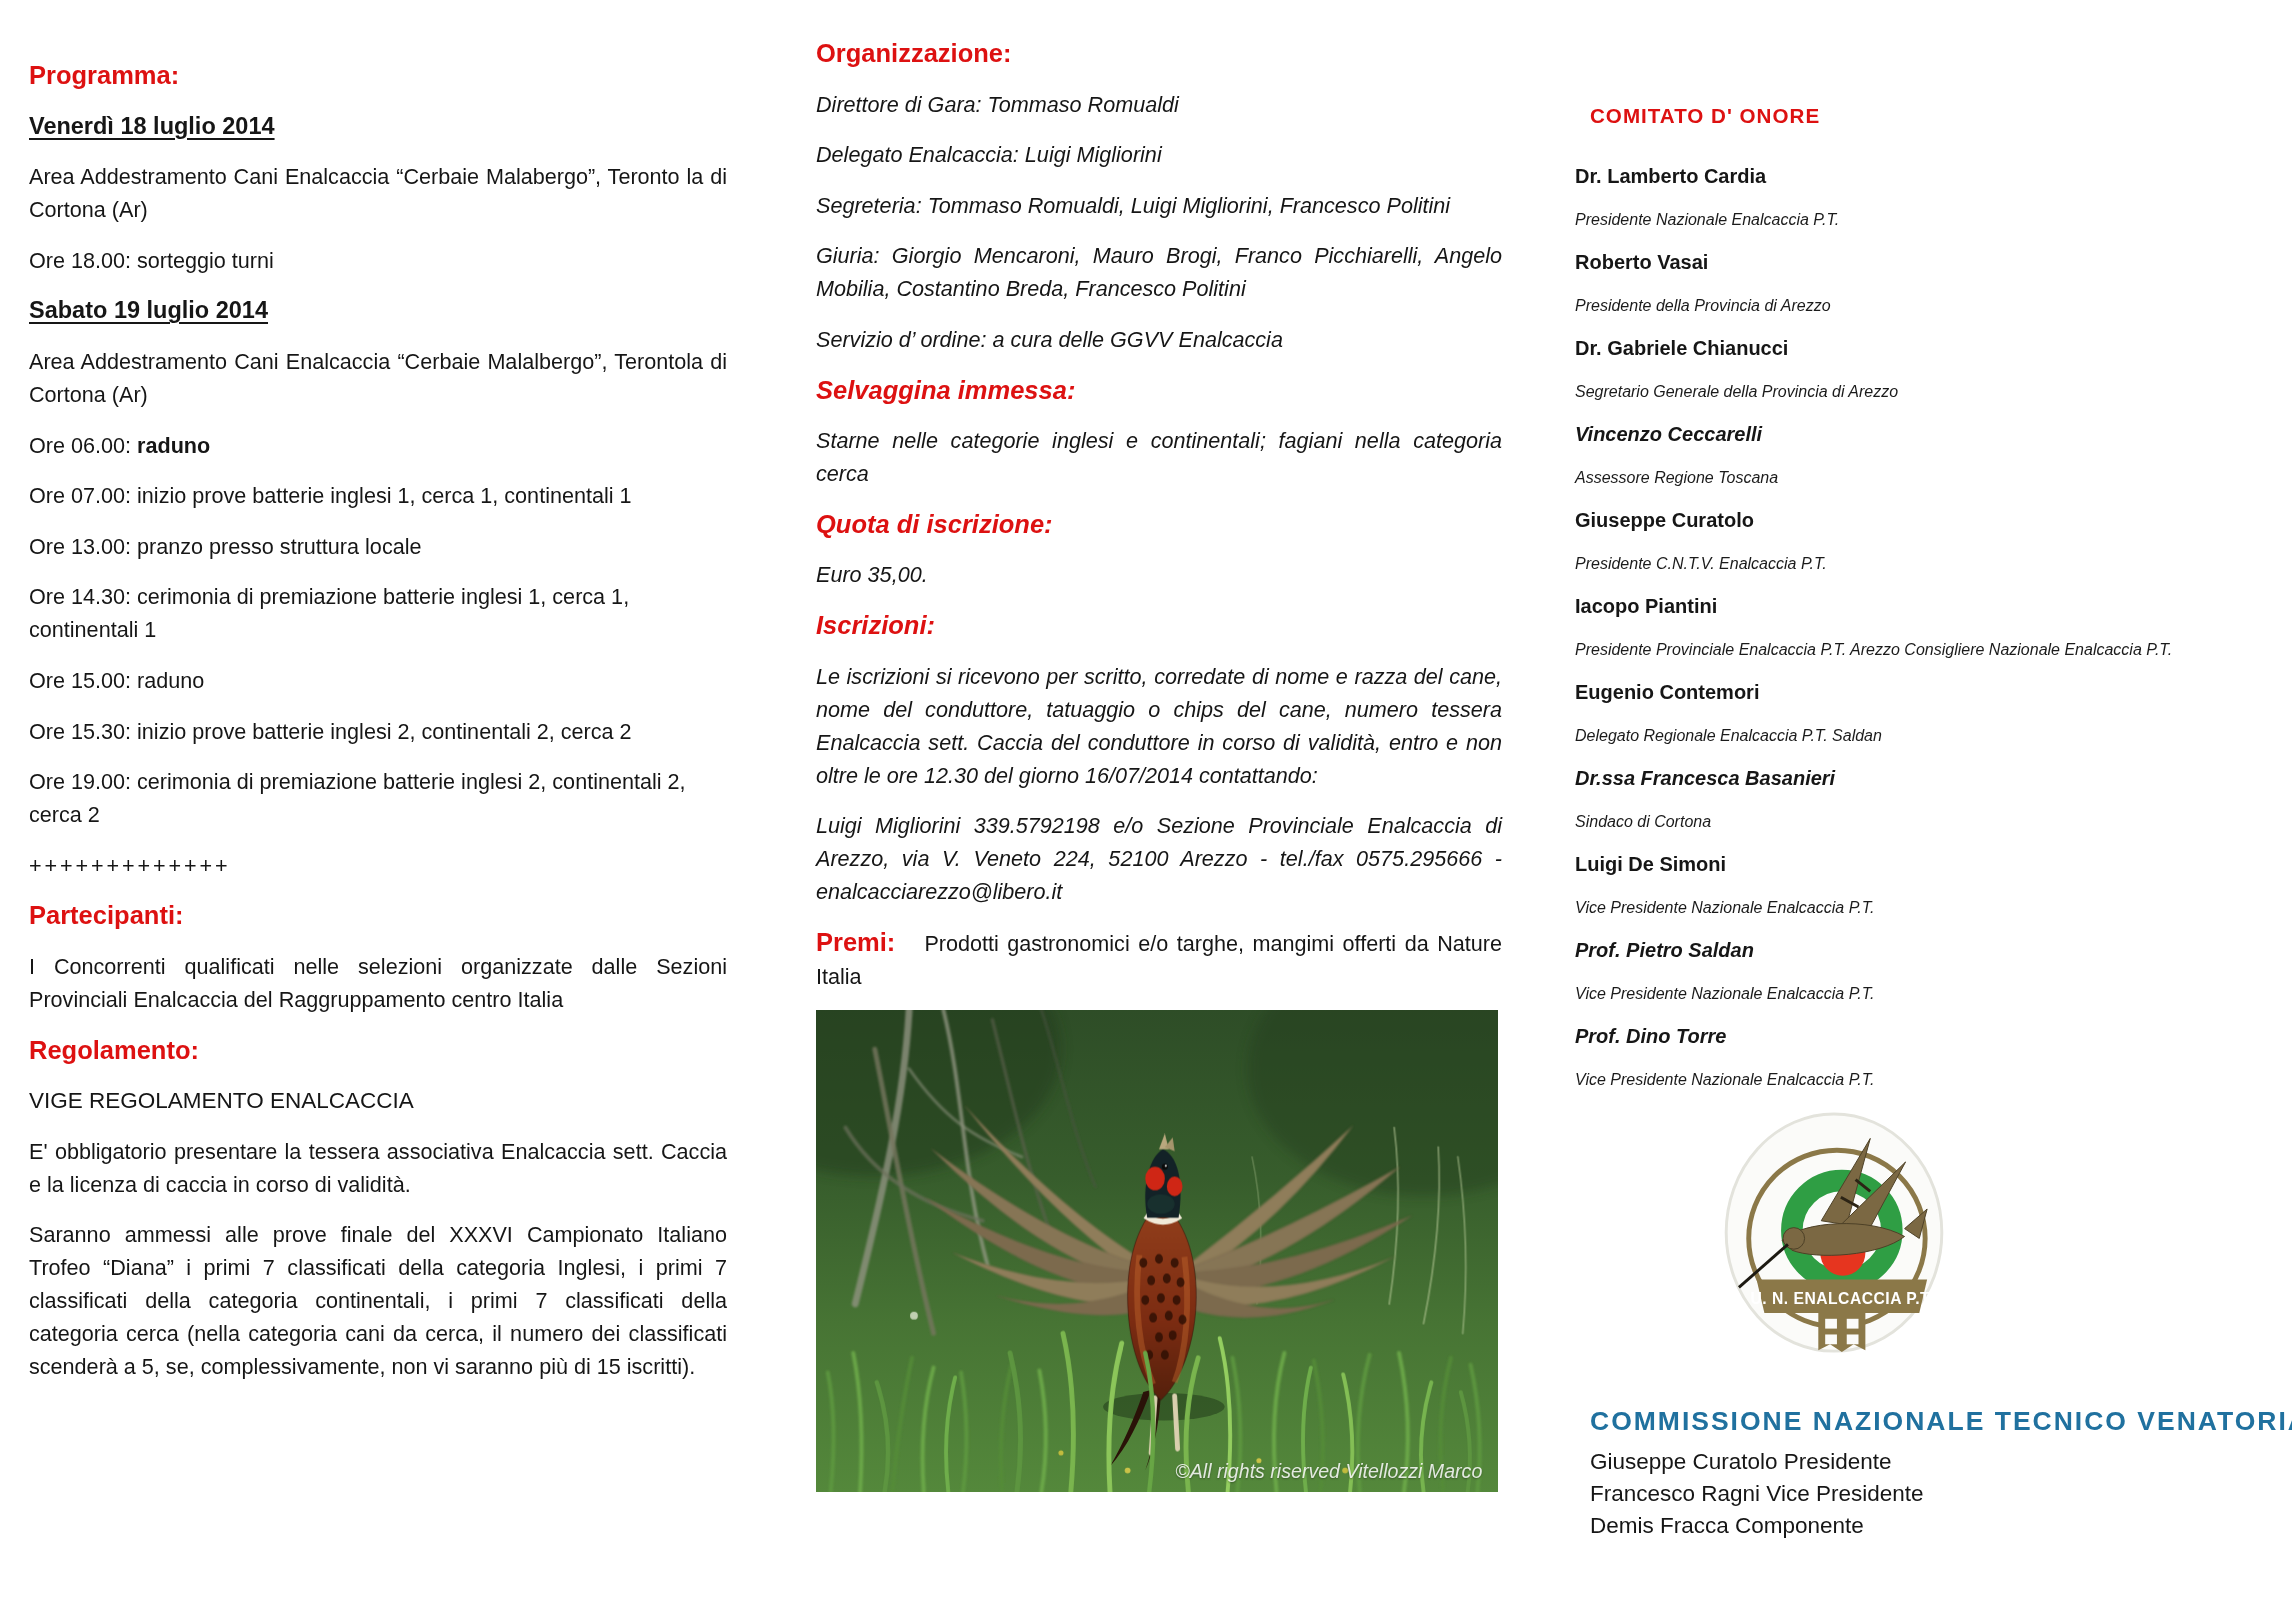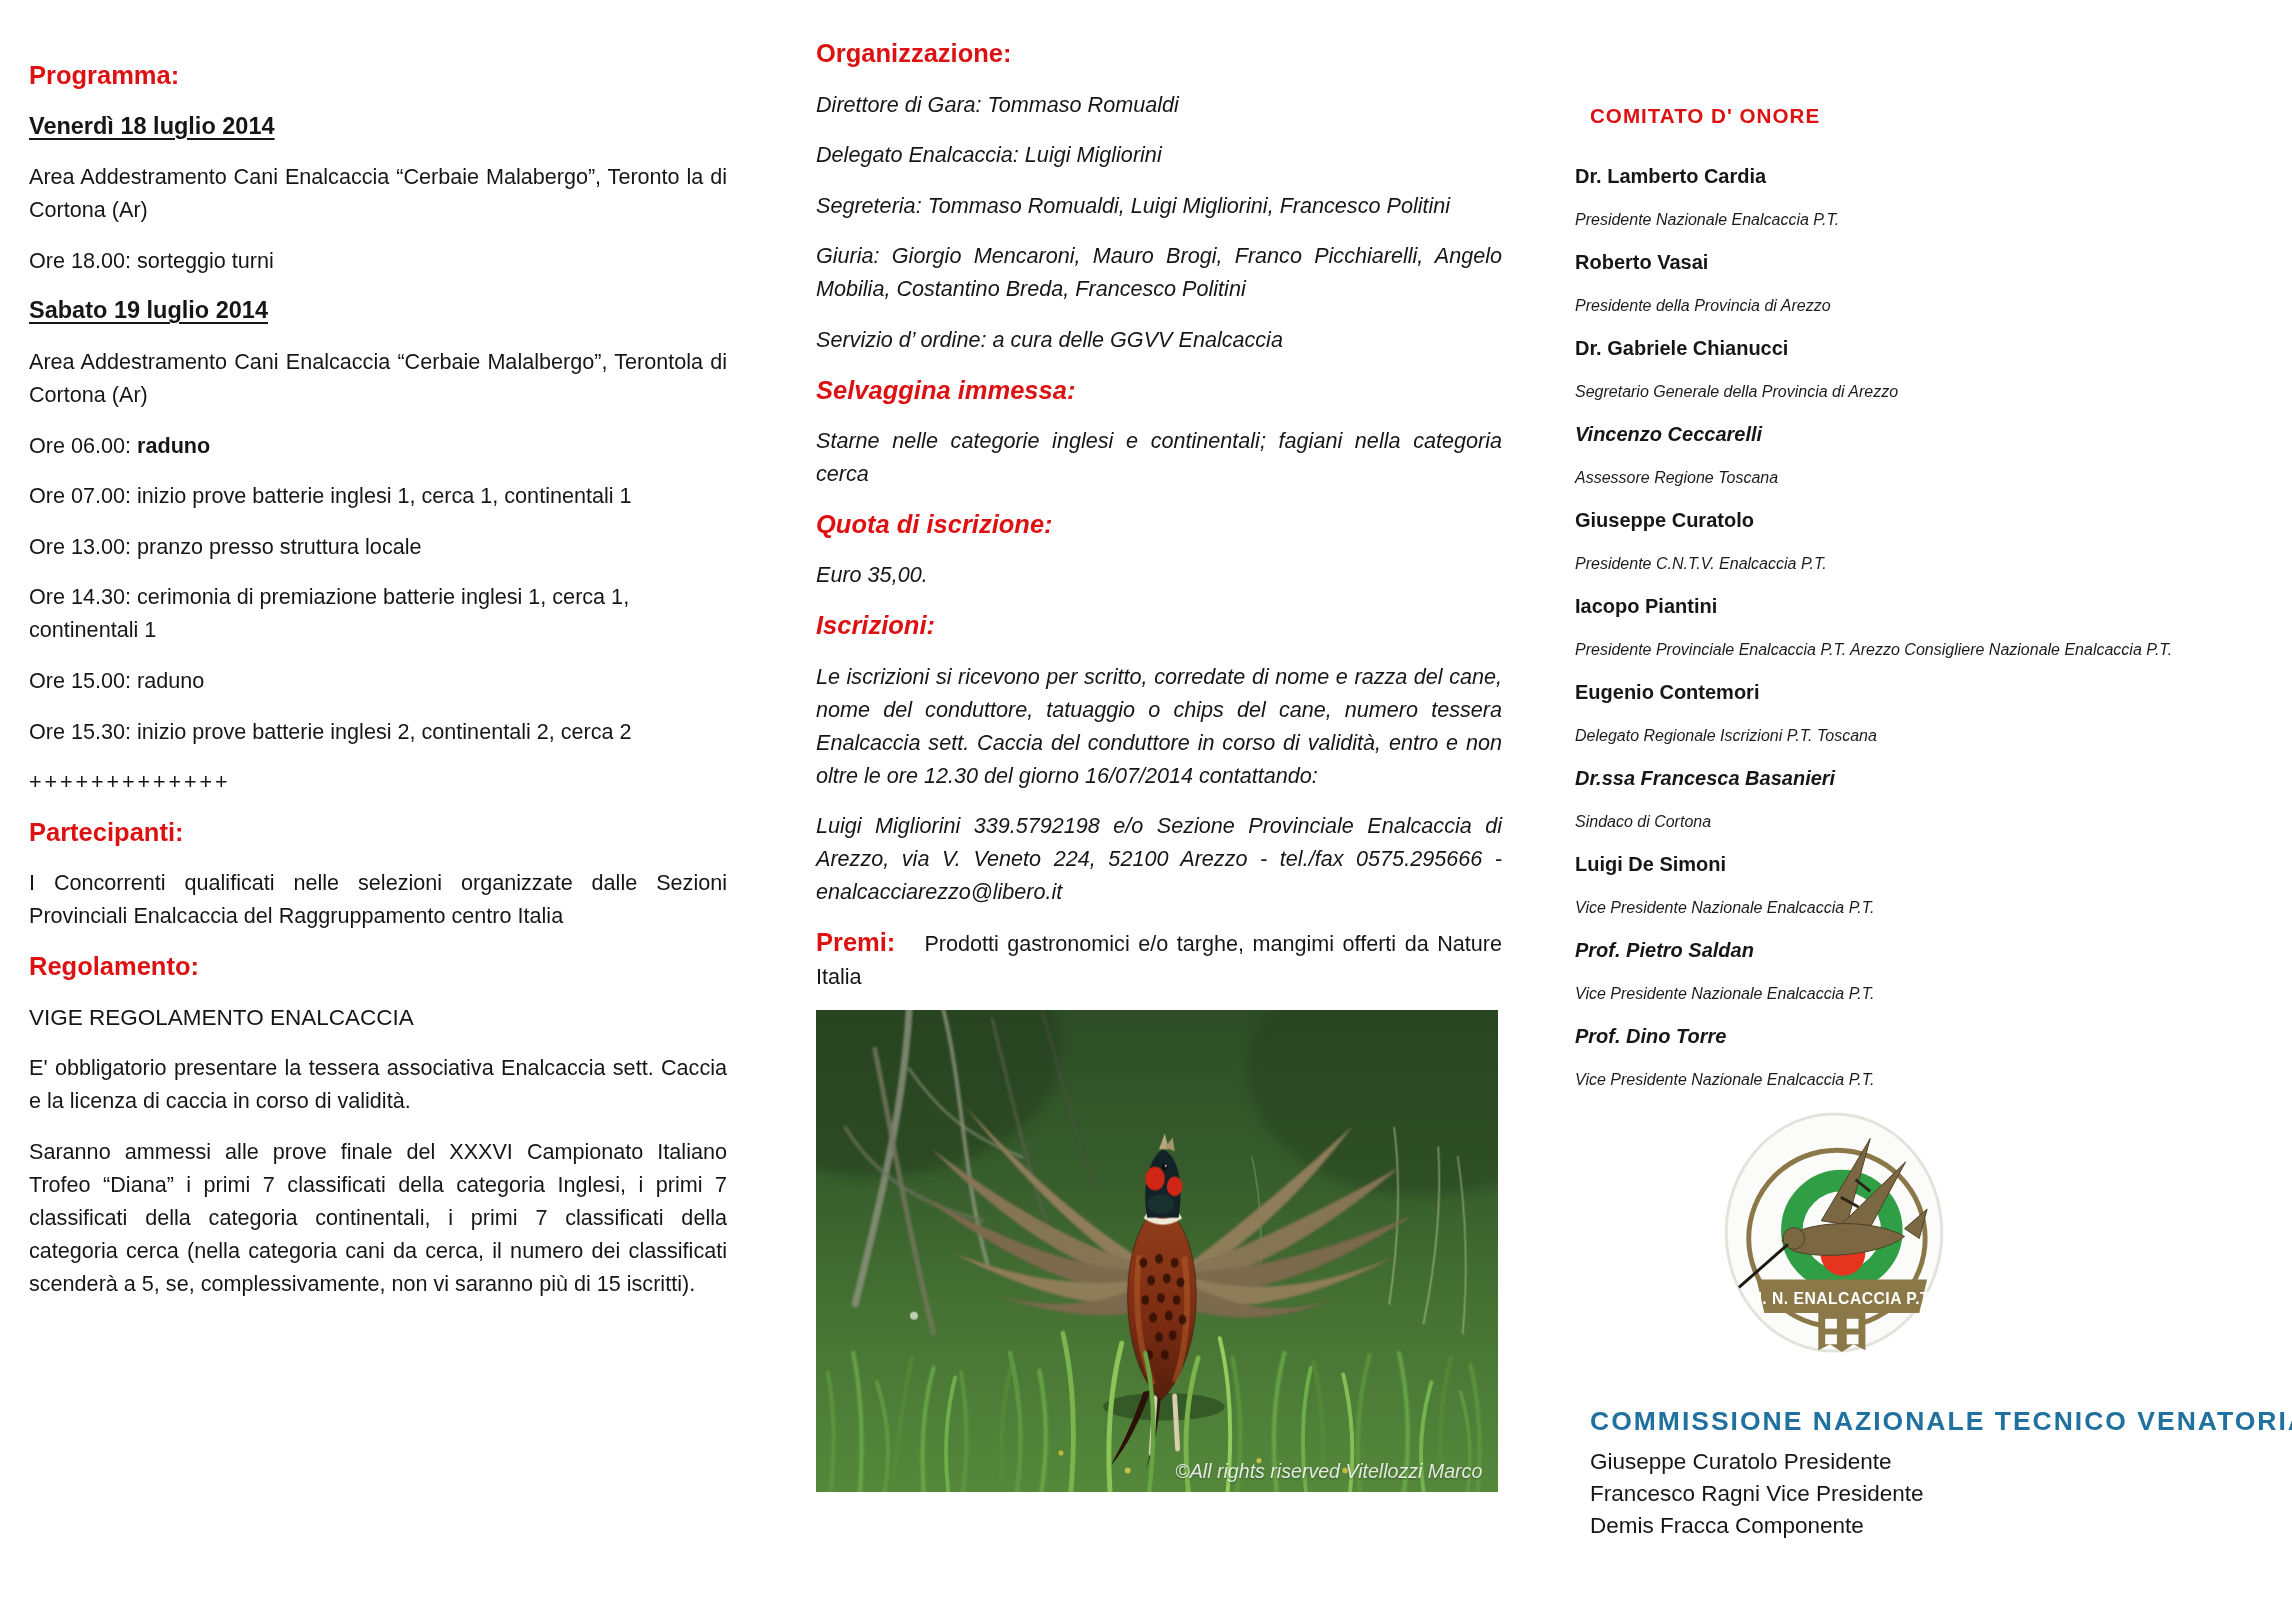"Delegato Regionale Iscrizioni P.T." div.honor-title { text: Iscrizioni P.T. Toscana -> Enalcaccia P.T. Saldan }
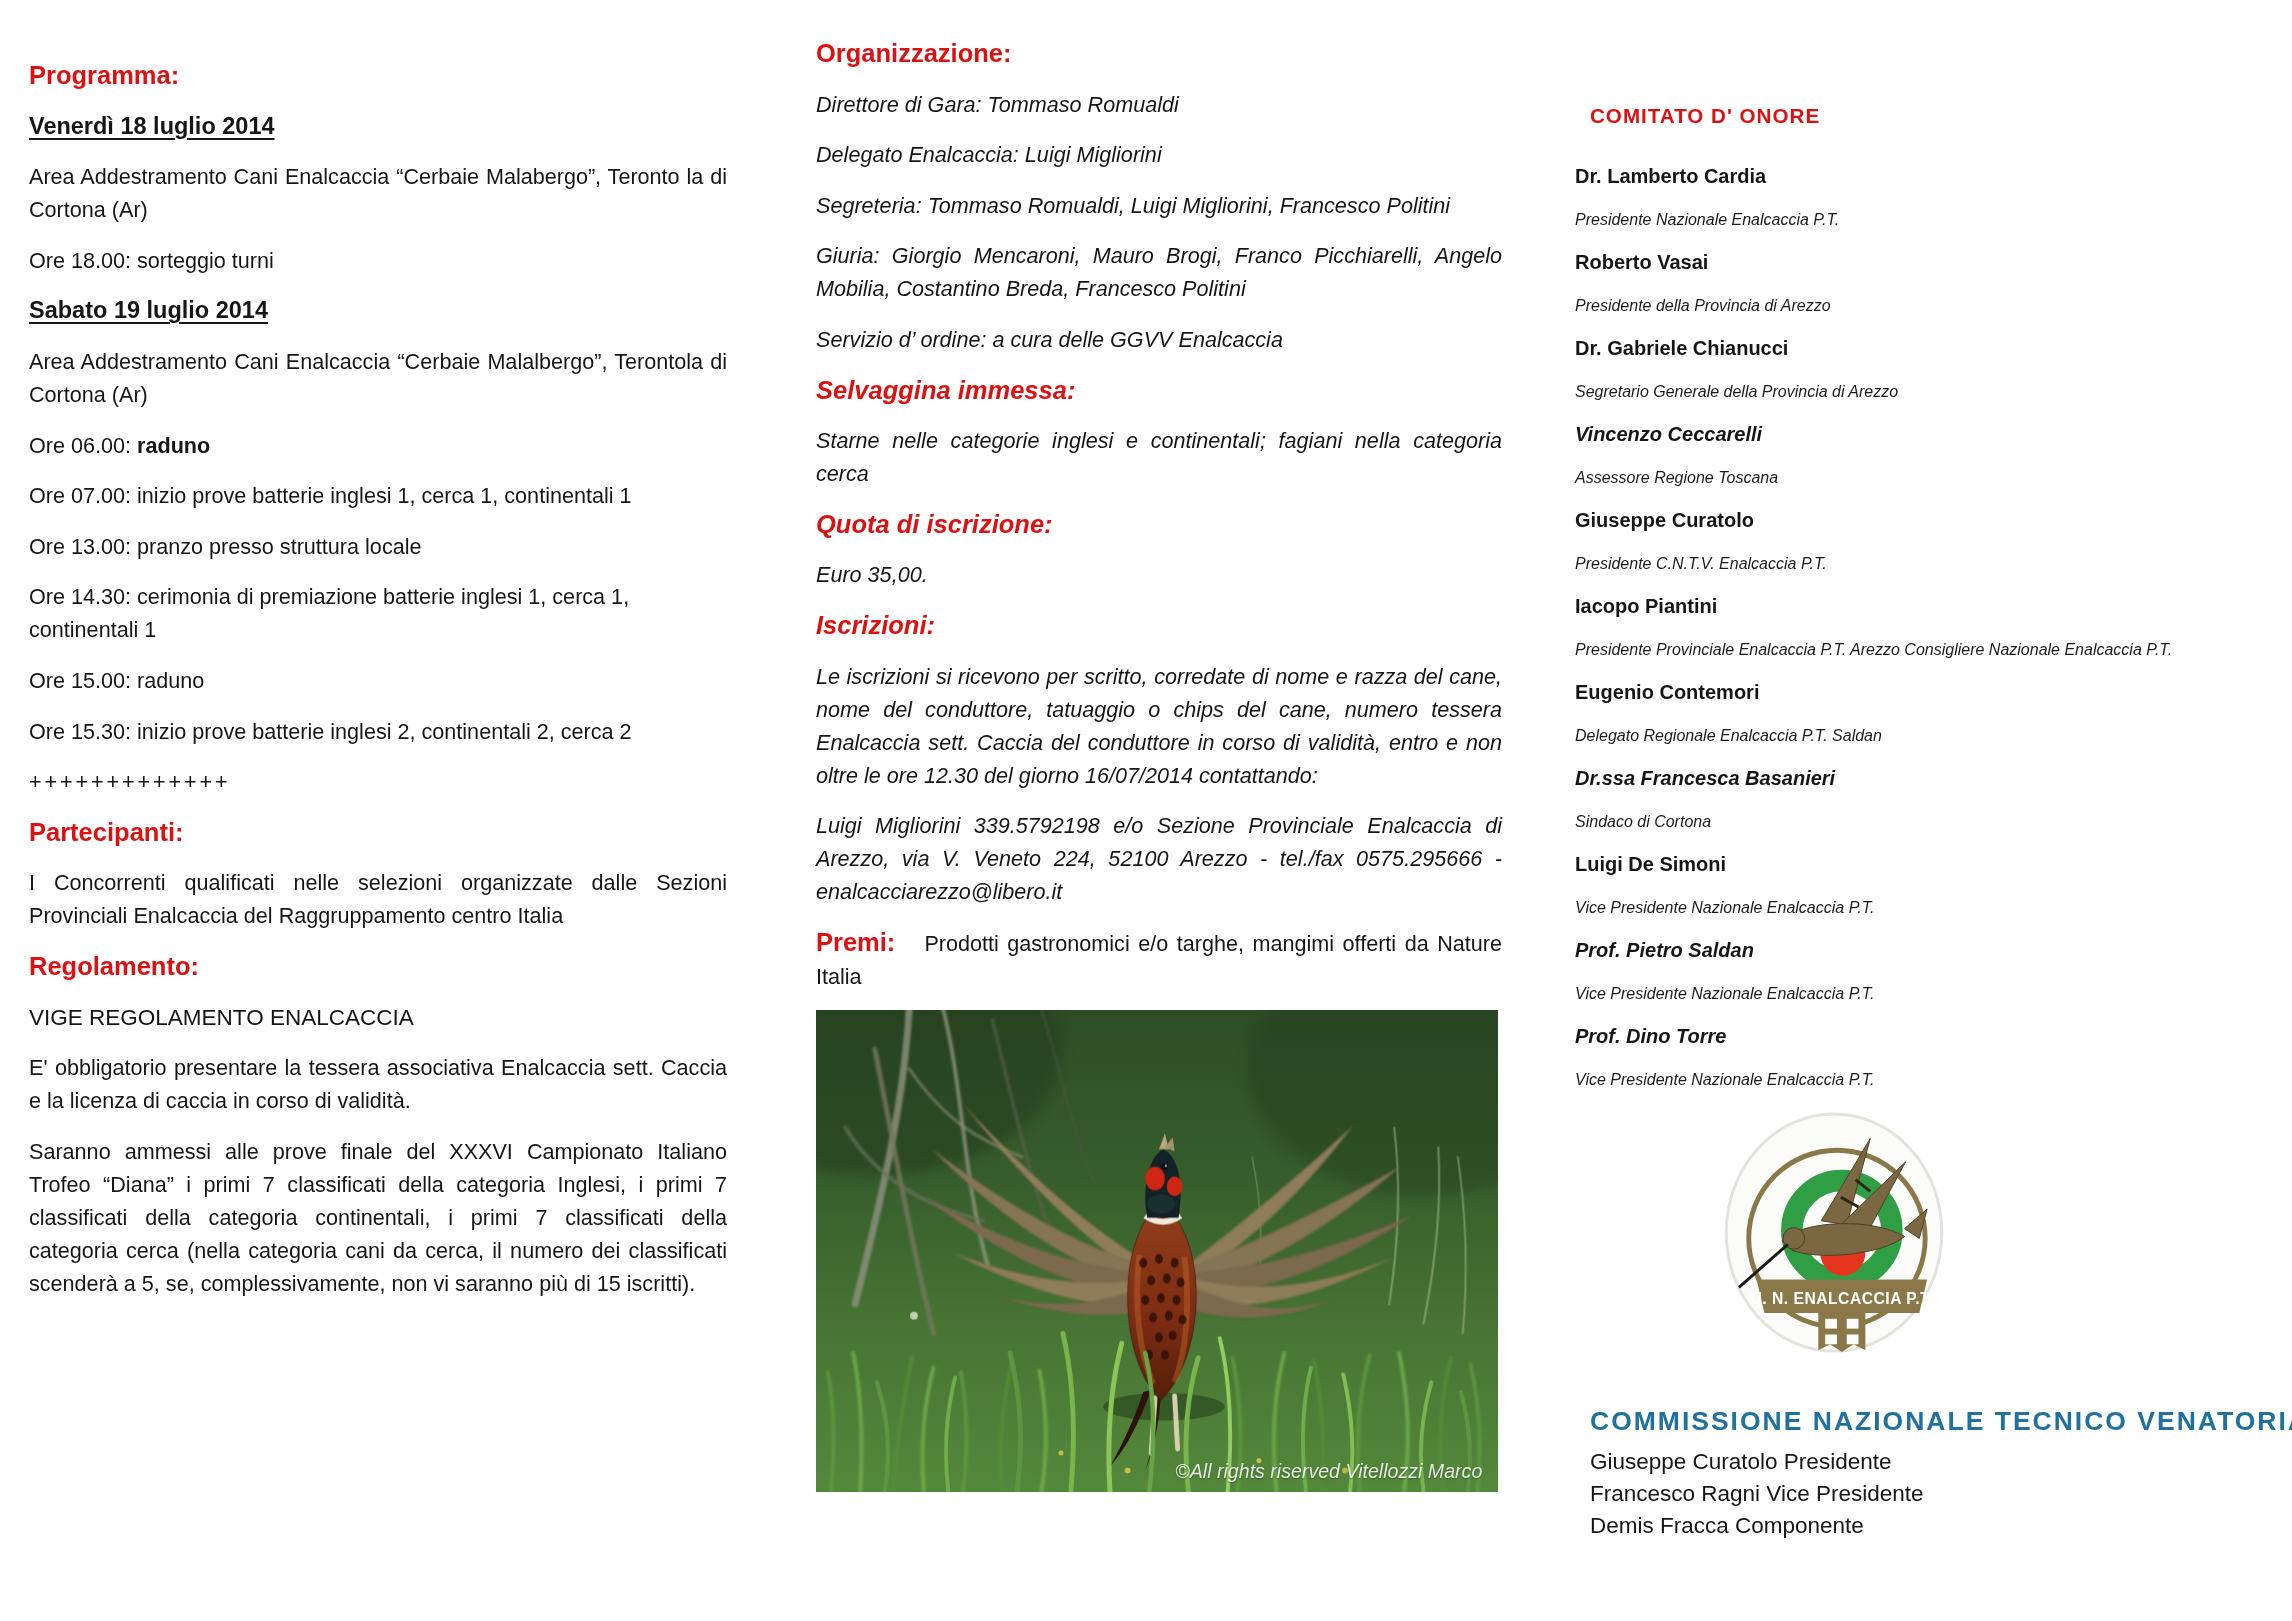"Ore 19.00: cerimonia di premiazione" p.para { html: none -> <p><span>Ore 19.00: cerimonia di premiazione batterie inglesi 2, continentali 2, cerca 2</span><b></b></p> }
